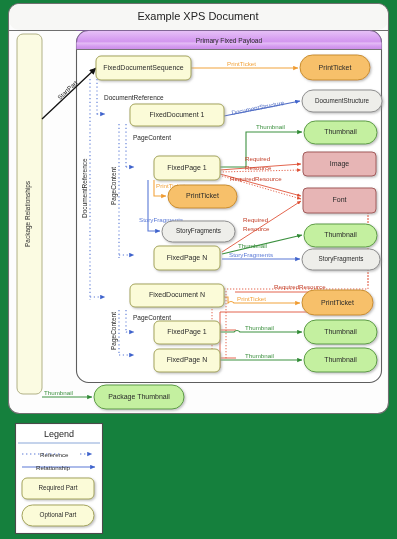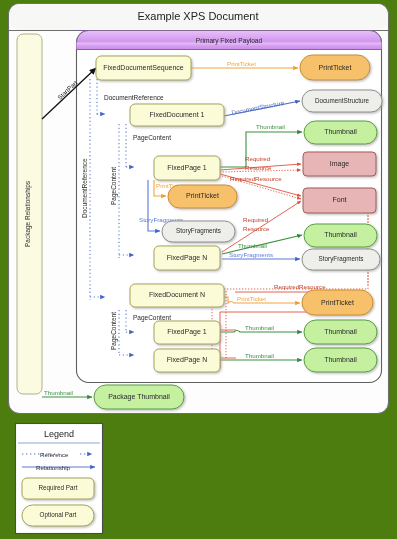"Example XPS Document" #root { background: #4d7c0f -> #15803d }
